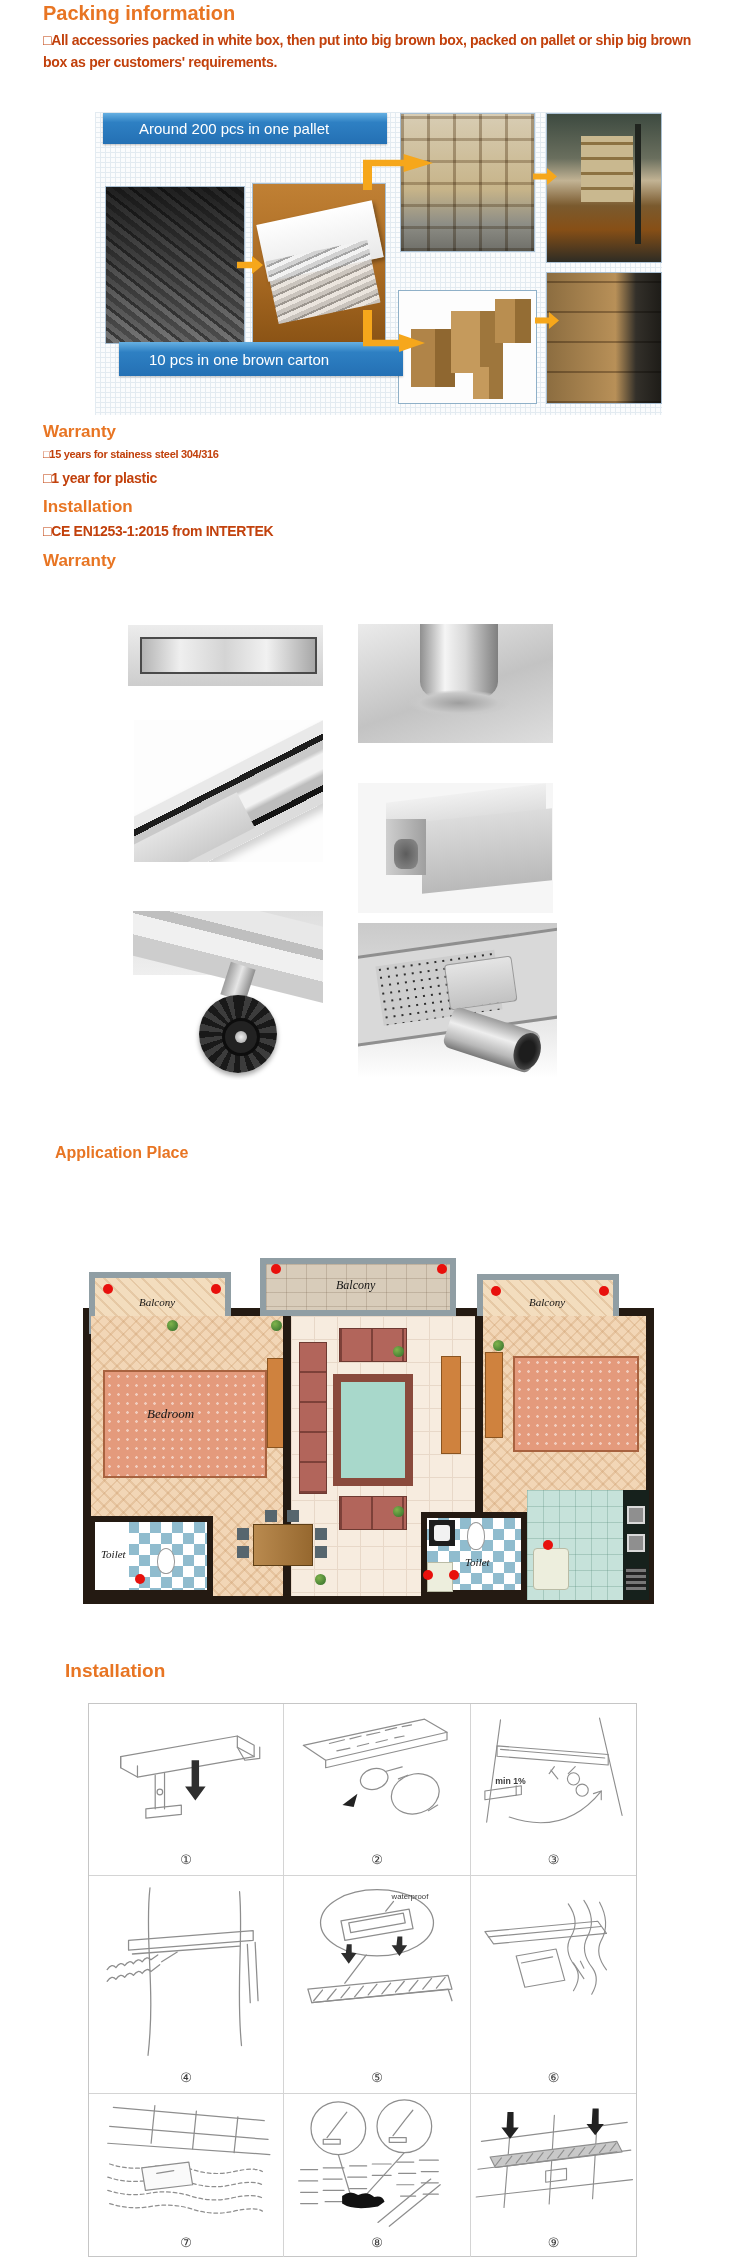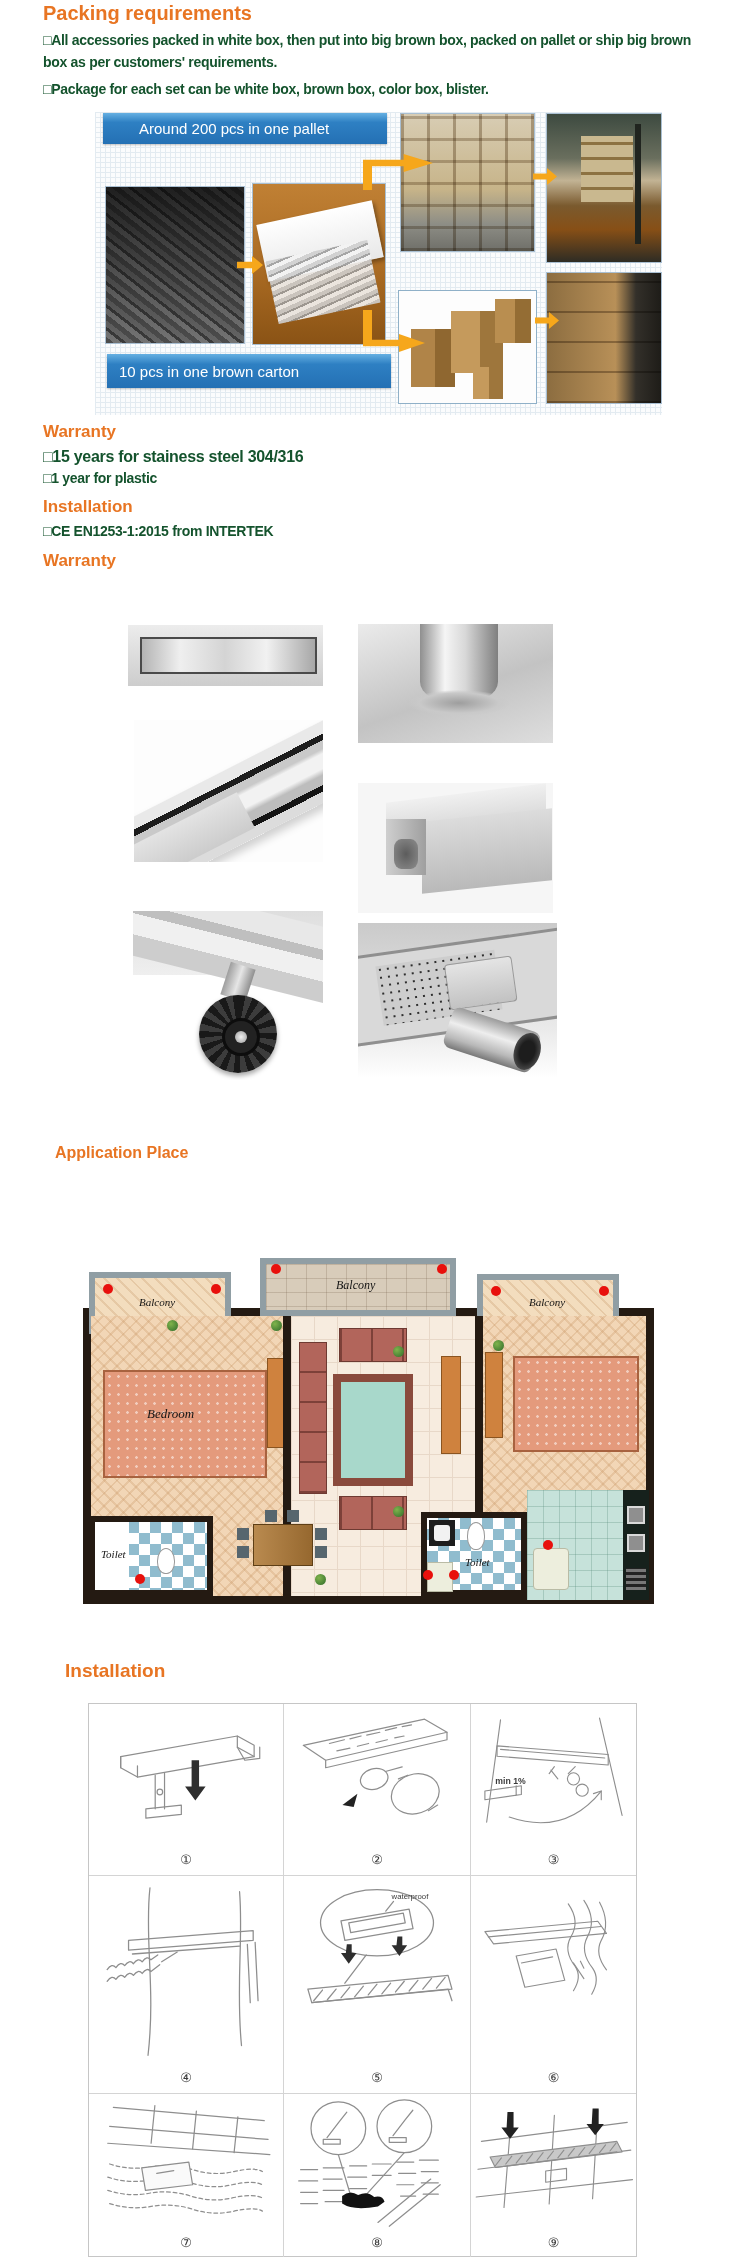"Packing requirements" h2.h-orange { text: requirements -> information }
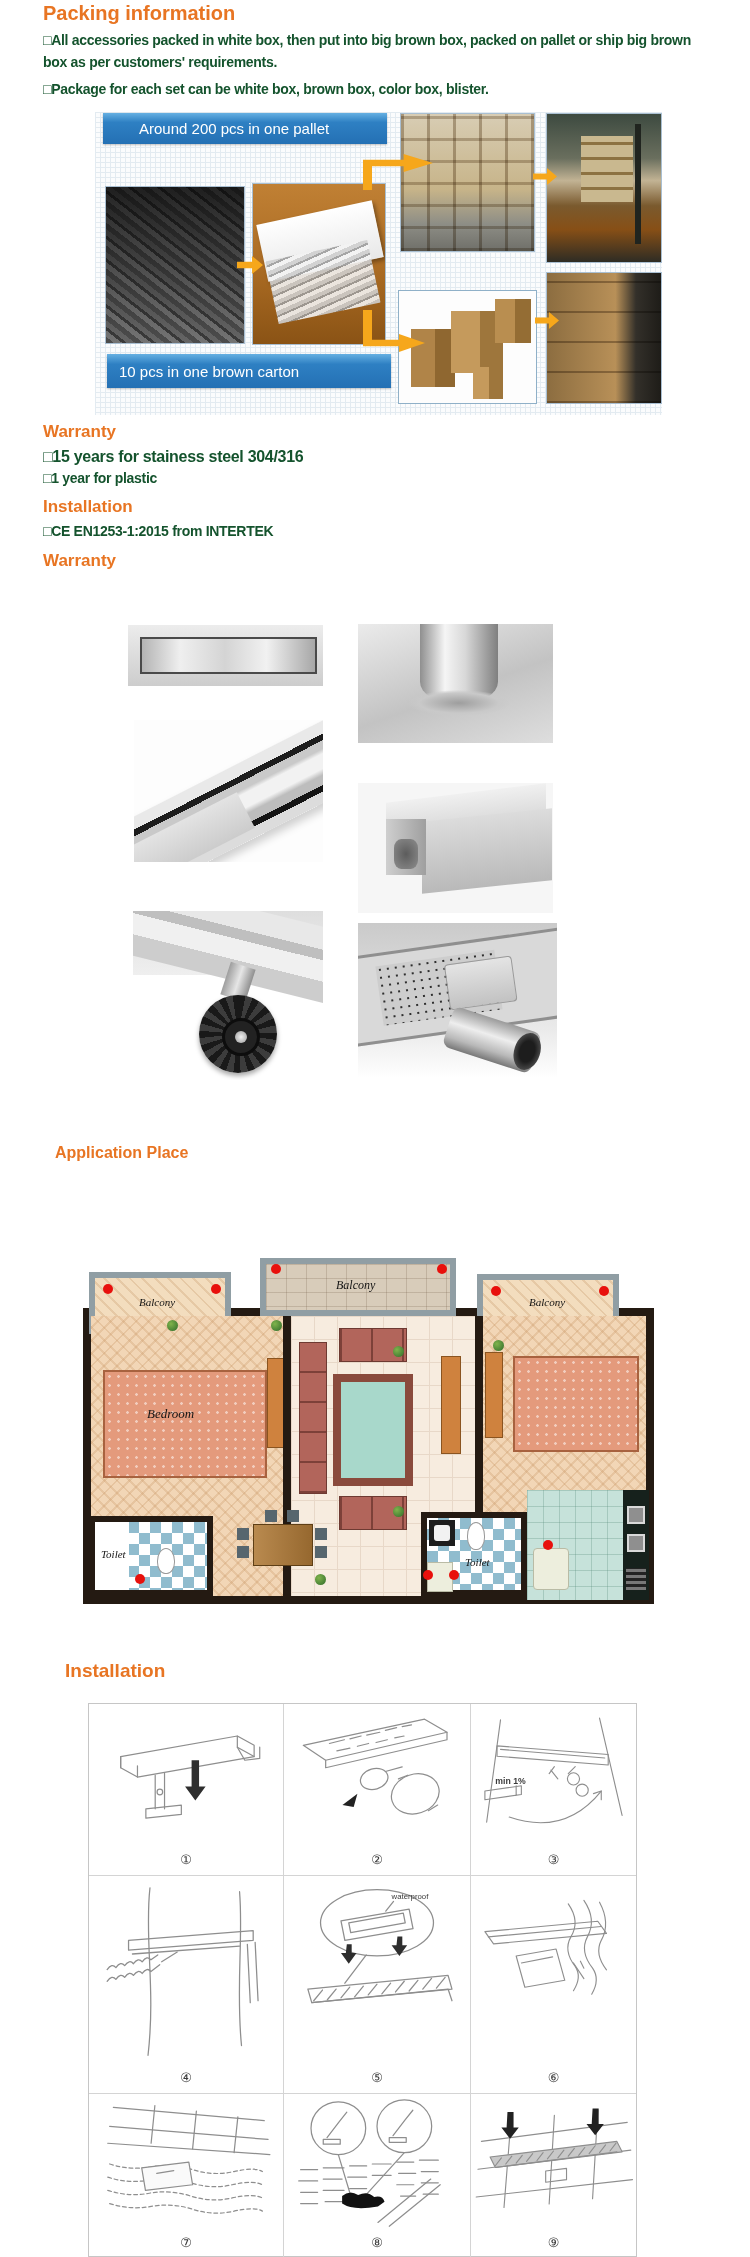"□All accessories packed in white" .teal { color: #14532d -> #c2410c }
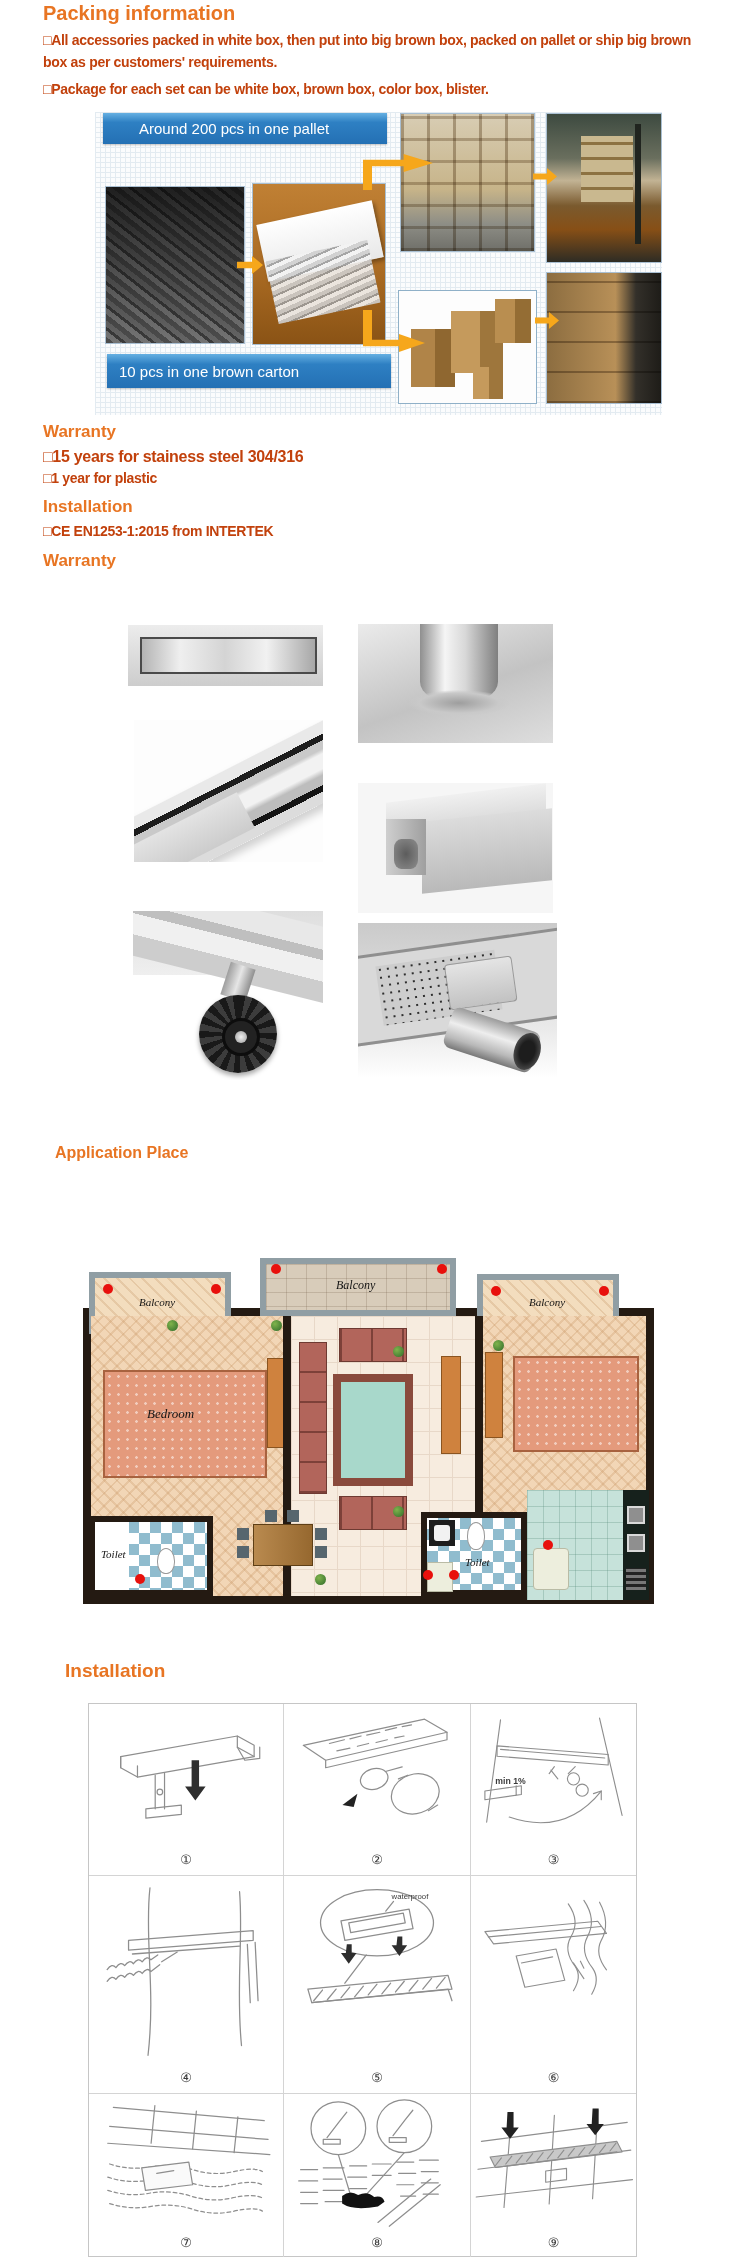"□Package for each set can" p.teal { html: <p>□Package for each set can be white box, brown box, color box, blister.</p> -> none }
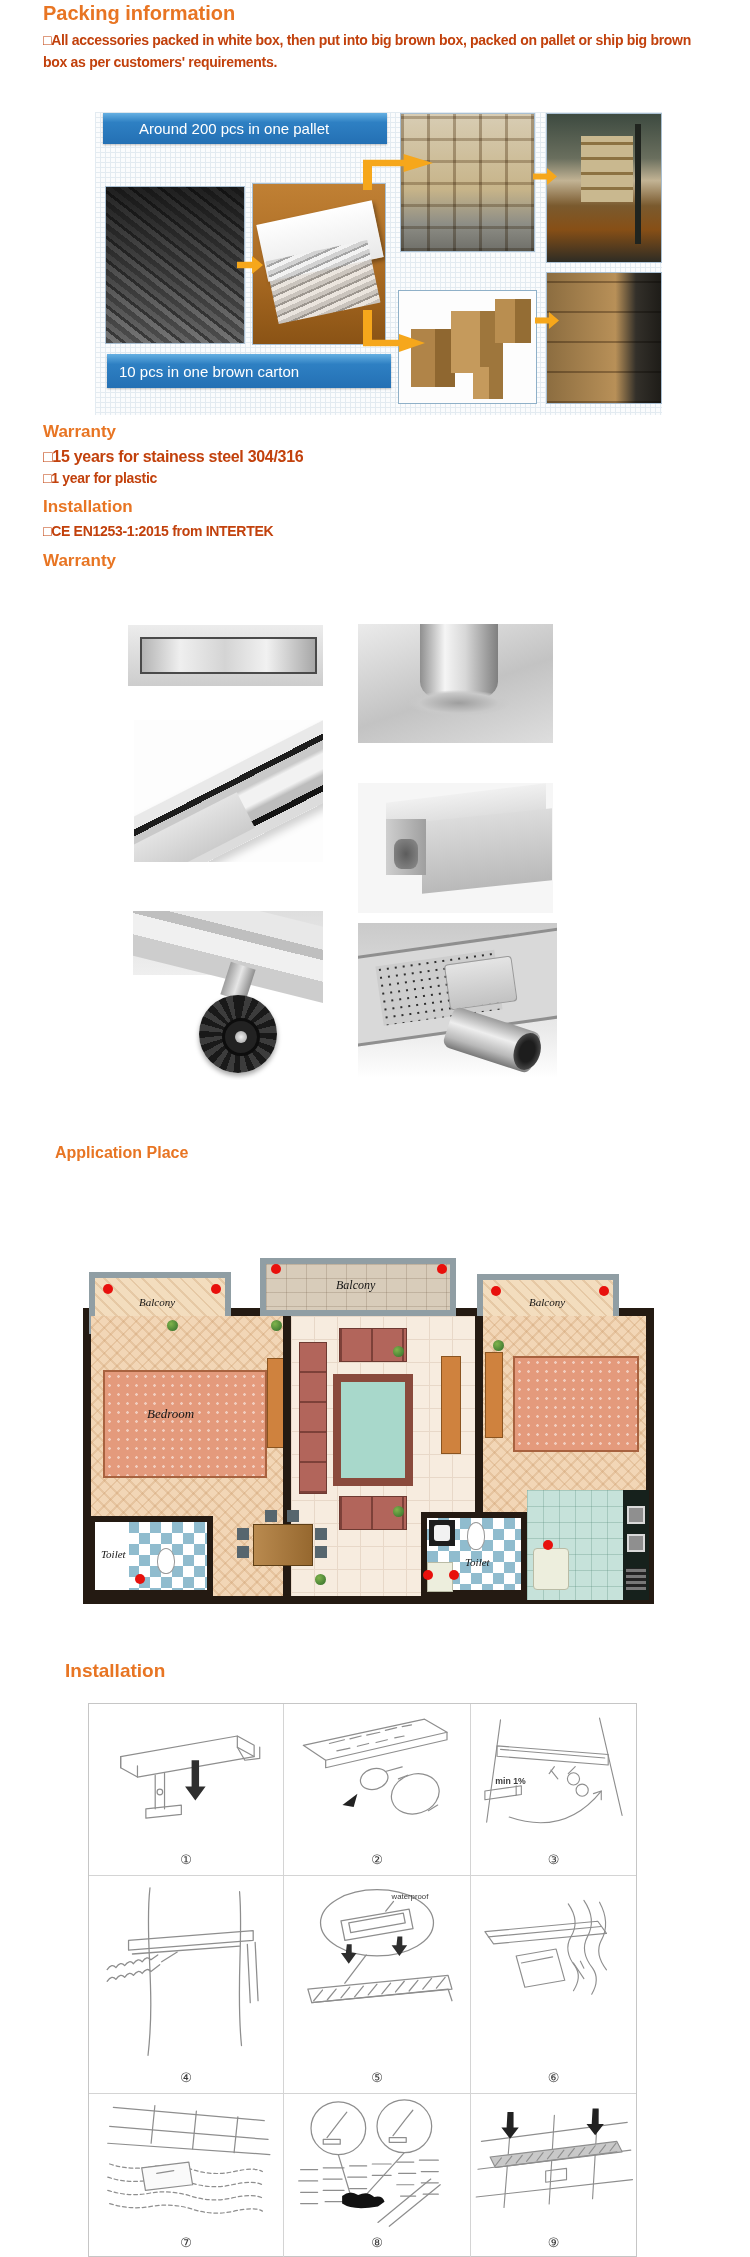"10 pcs in one brown" div.banner { left: 12px -> 24px; margin-top: 12px -> none; padding-left: 12px -> 30px }
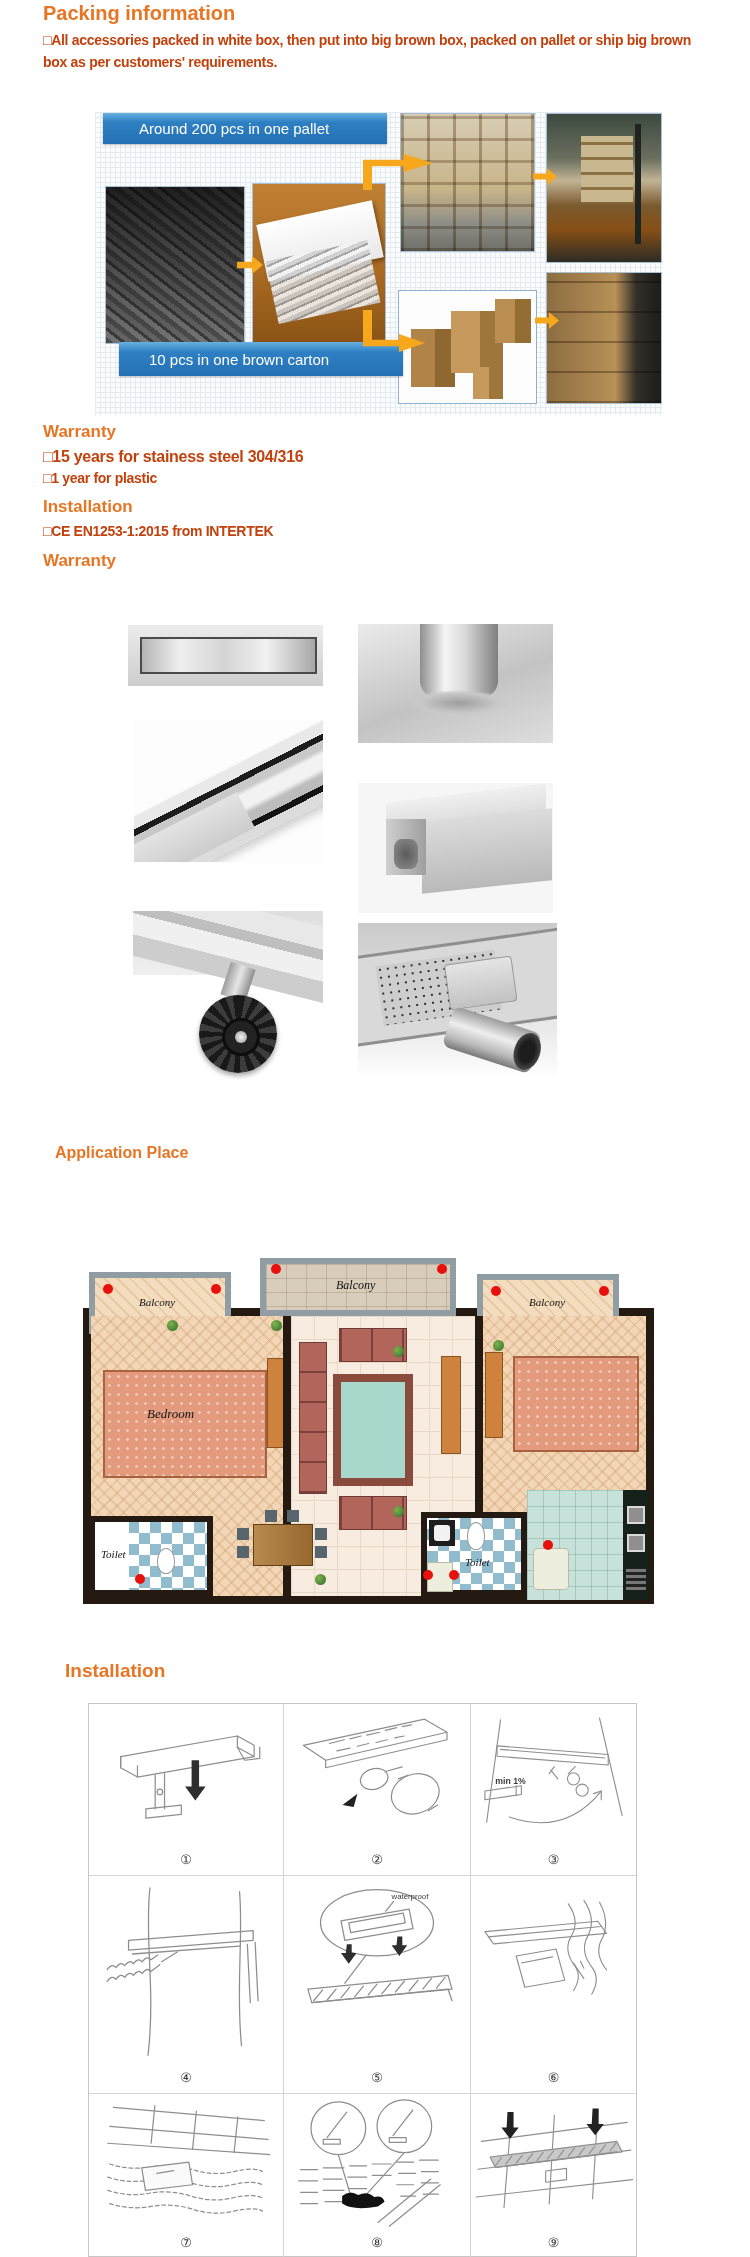"□15 years for stainess steel" div.teal { font-size: 16px -> 11px }
